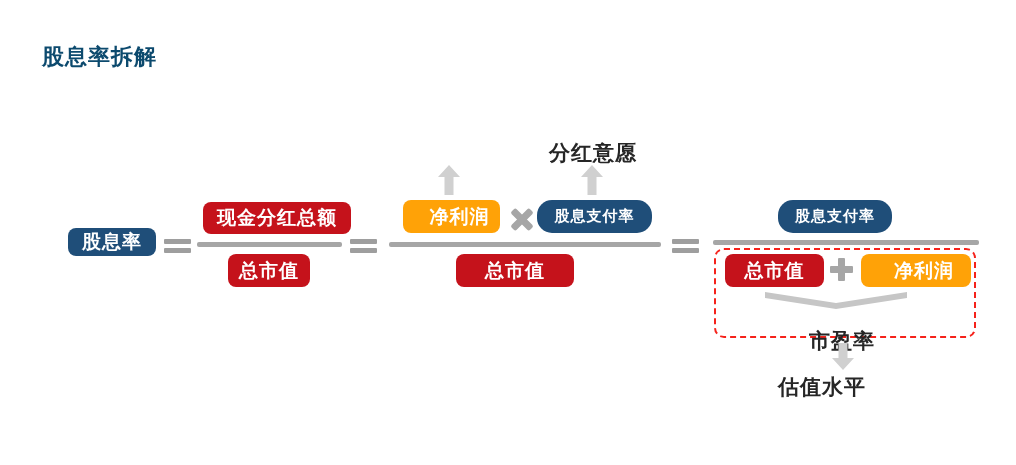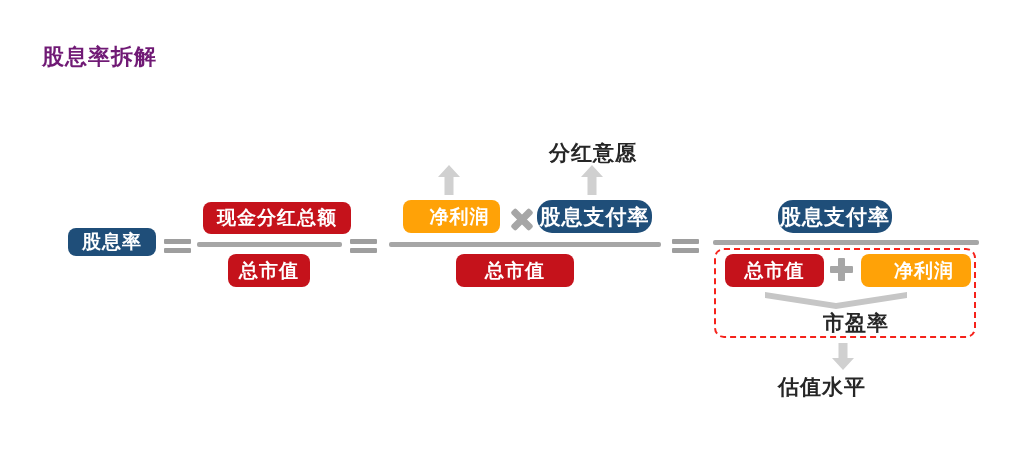"股息率拆解" .page-title { color: #701a75 -> #0c4a6e }
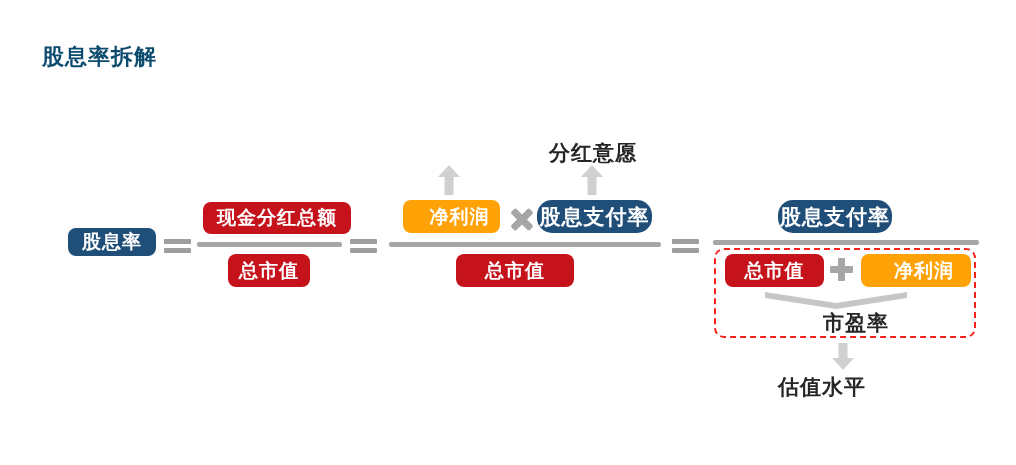"股息支付率" .small-text { font-size: 21px -> 15px }
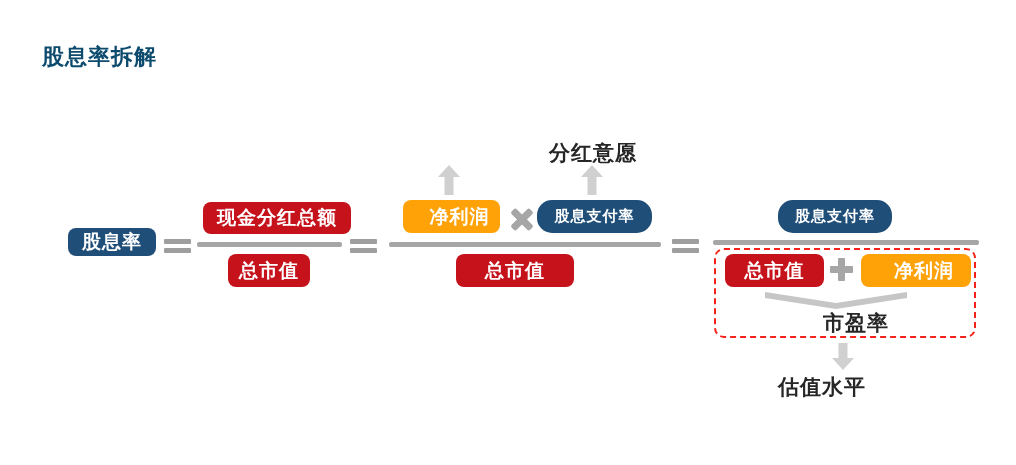"市盈率" div.black-label { margin-left: 14px -> none; top: 309px -> 327px }
